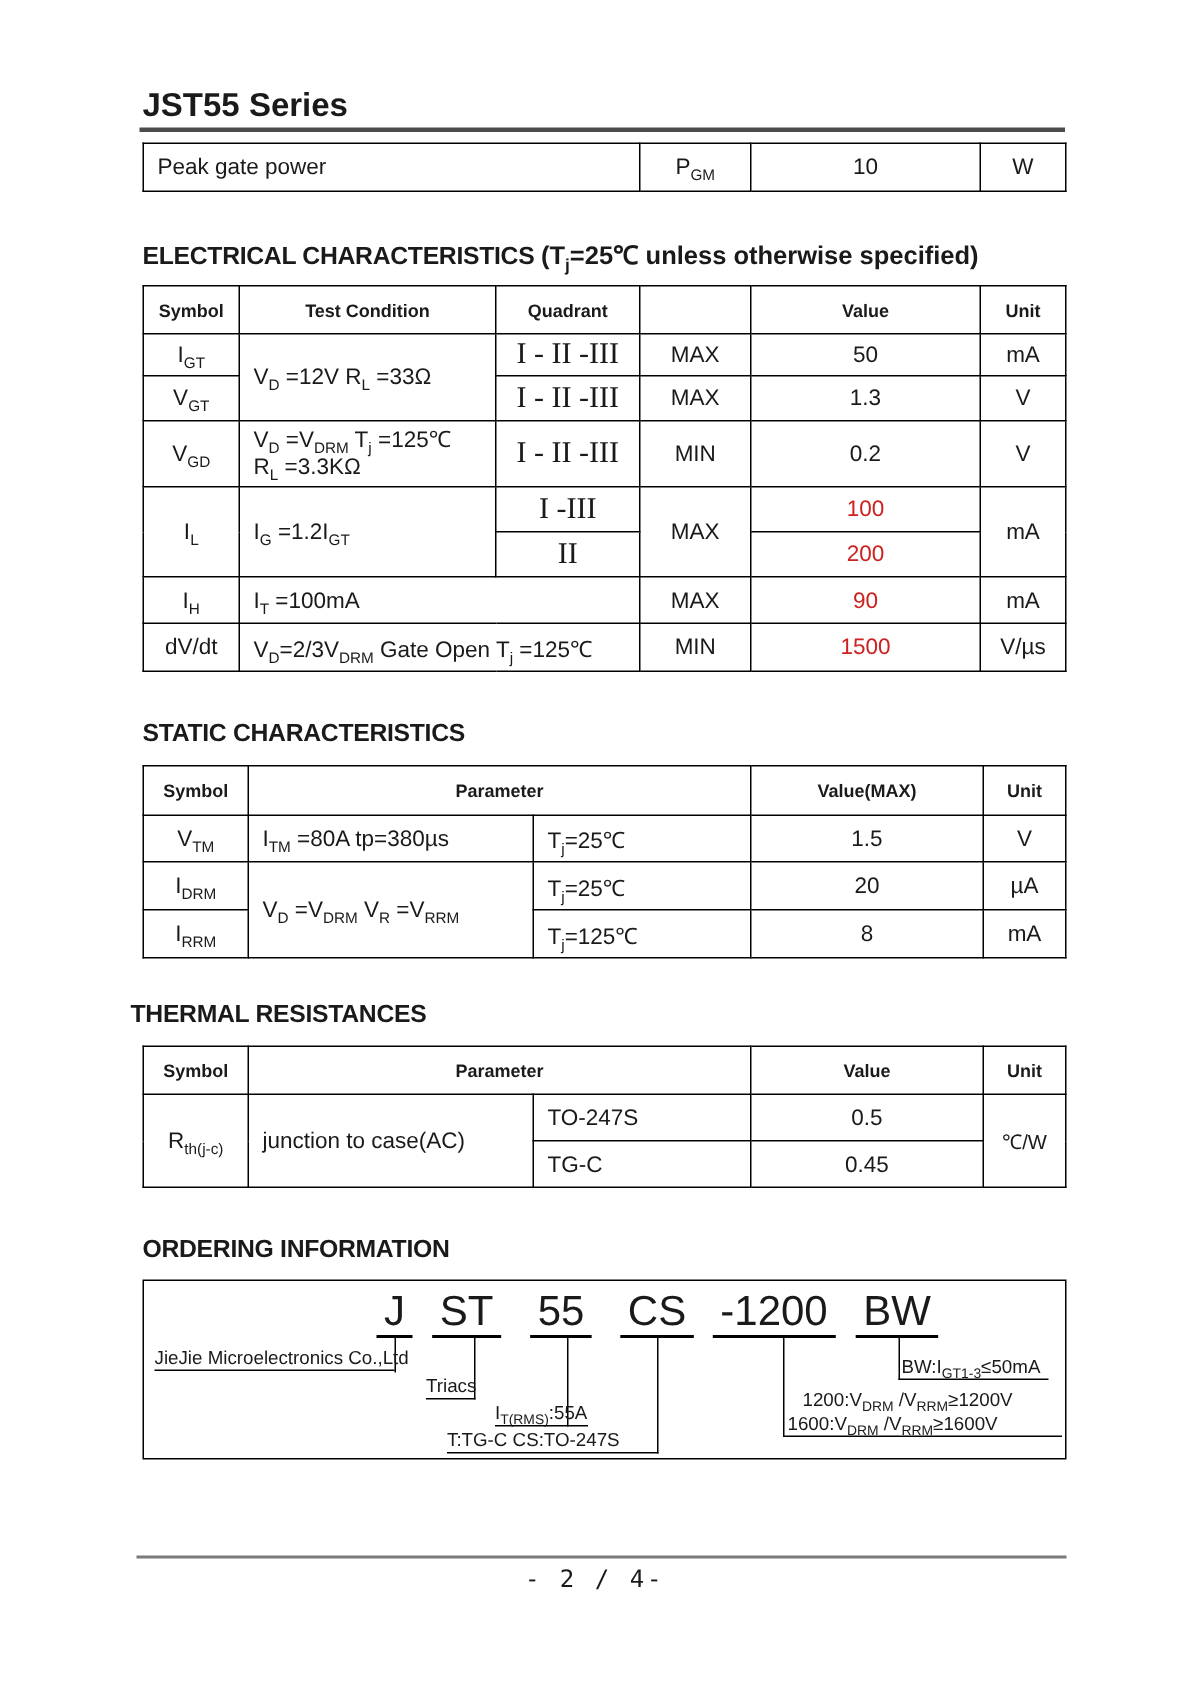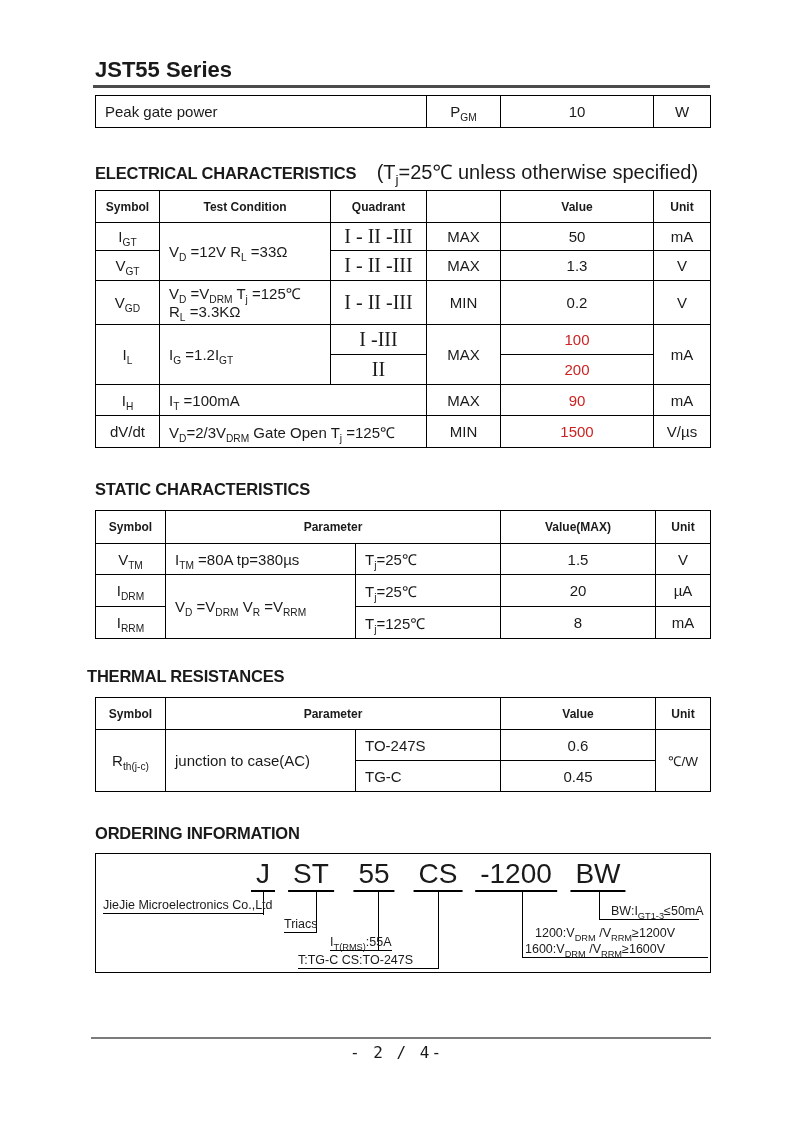"(Tj=25℃ unless otherwise specified)" .sec-note { font-size: 20px -> 17px; font-weight: normal -> bold; margin-left: 16px -> none }
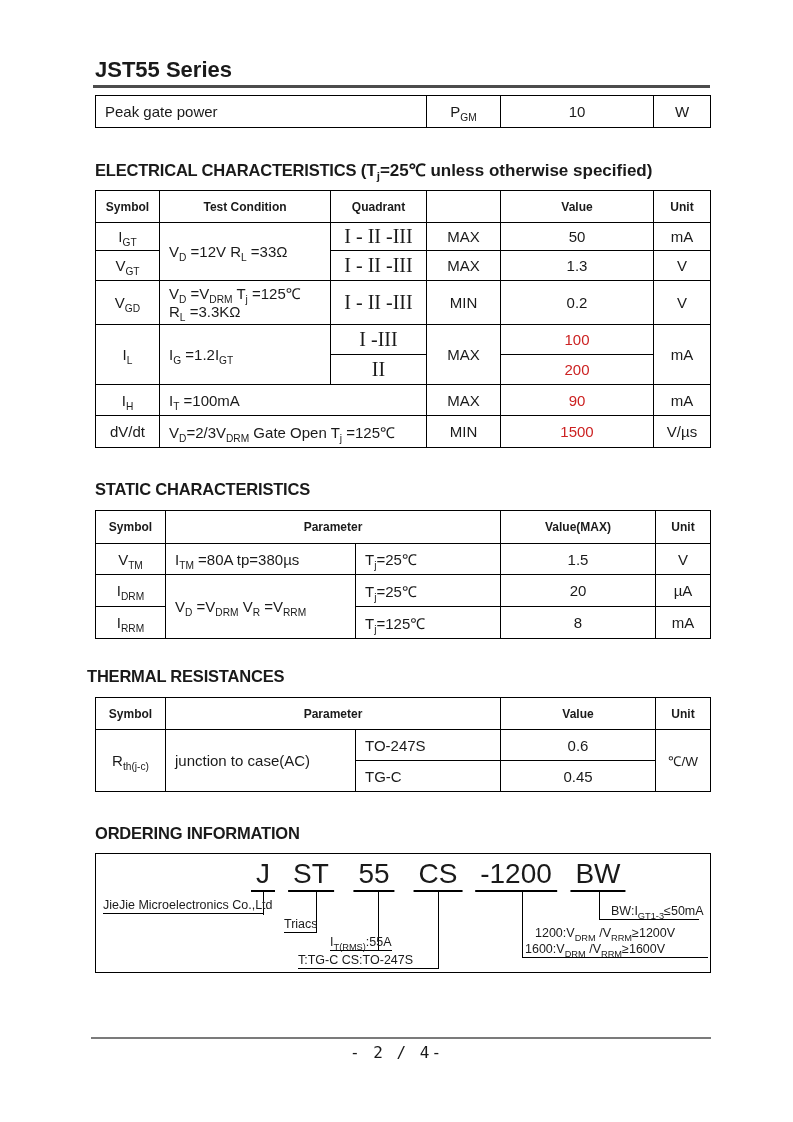"0.6" td { text: 0.6 -> 0.5 }
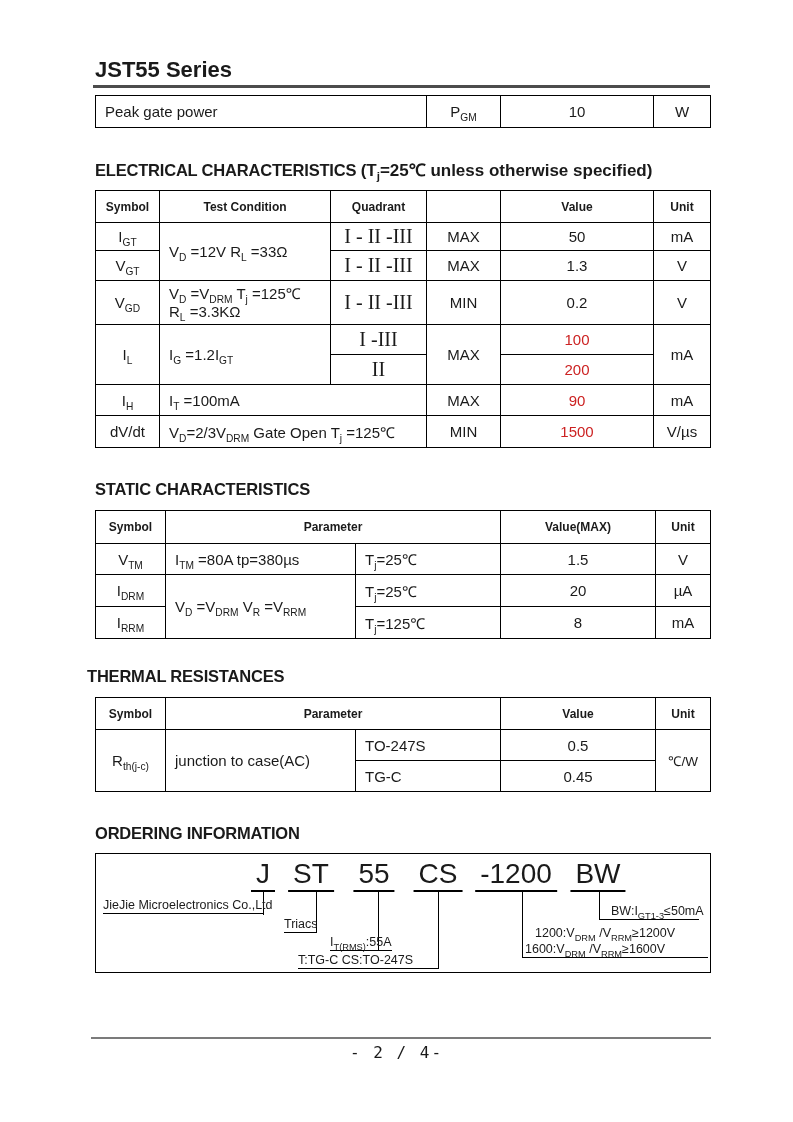"BW:IGT1-3≤50mA" div.olabel { padding-left: 12px -> 2px }
